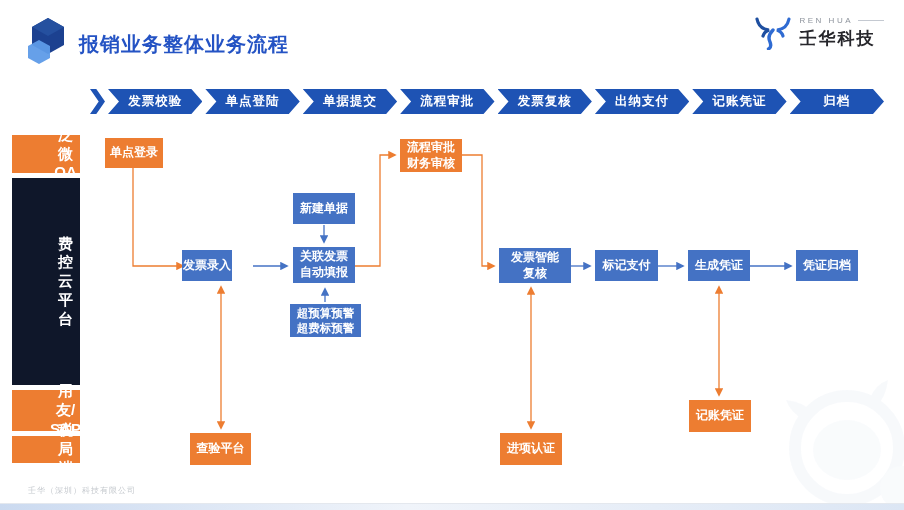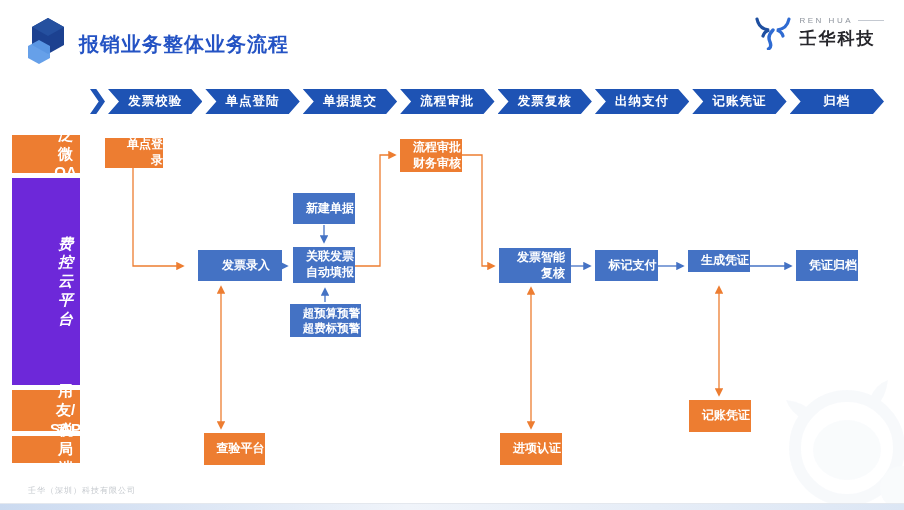"单点登录" .node { padding-left: 12px -> none; text-align: right -> center }
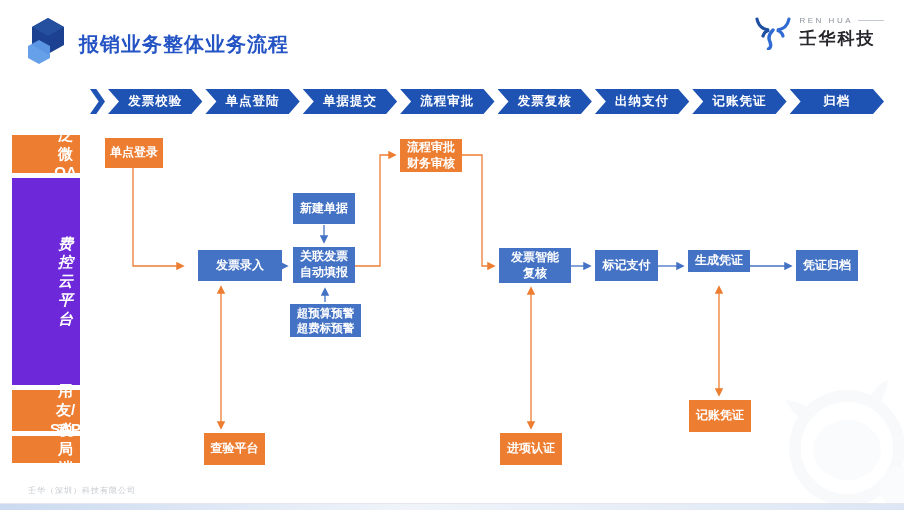"费控云" .lane-blue { background: #6d28d9 -> #0f172a; font-style: italic -> none }
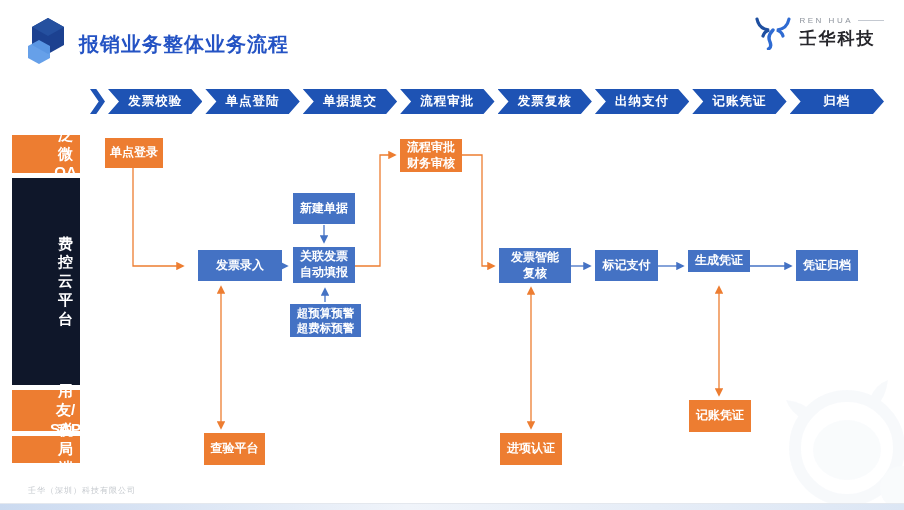"发票录入" .n-entry { left: 198px -> 182px; width: 84px -> 50px }
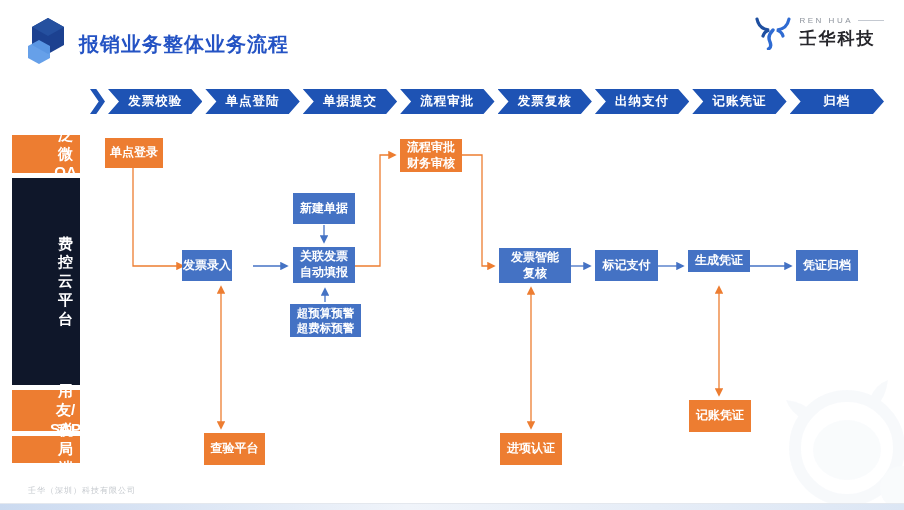"生成凭证" .n-voucher { height: 22px -> 31px }
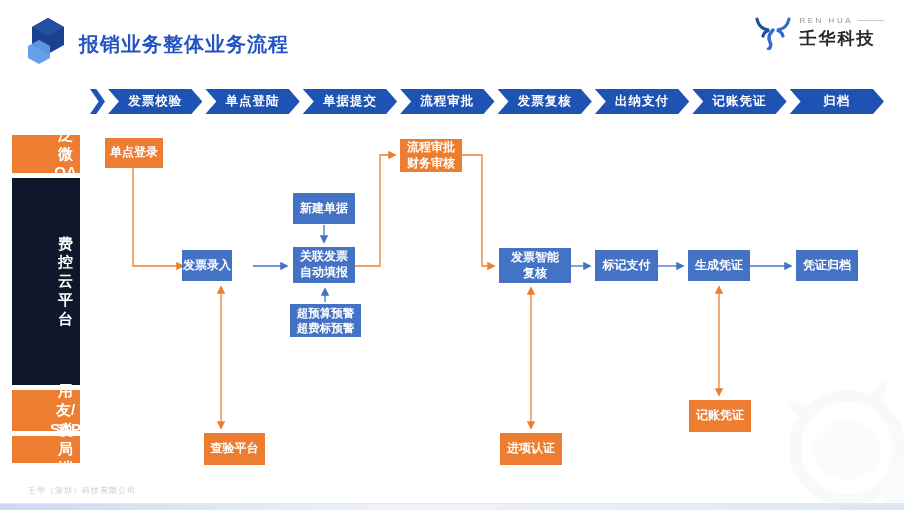"查验平台" .n-verify { left: 204px -> 190px }
